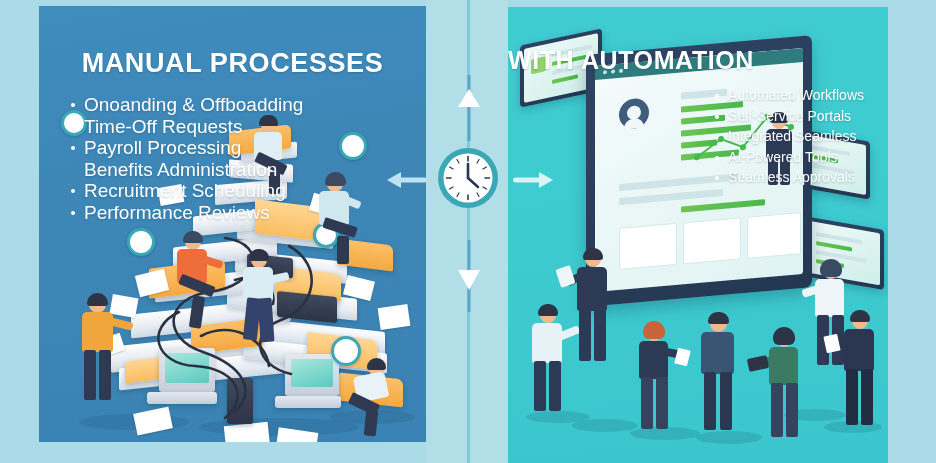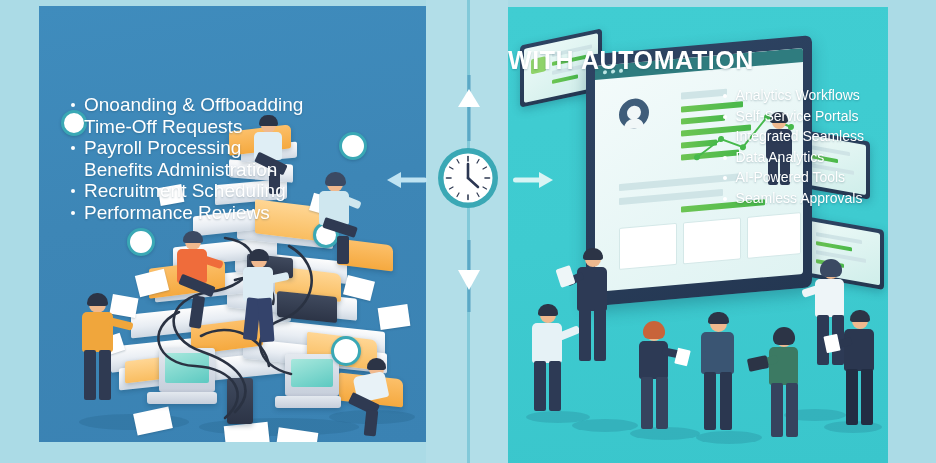"MANUAL PROCESSES" h1.panel-title { html: none -> <h1>MANUAL PROCESSES</h1> }
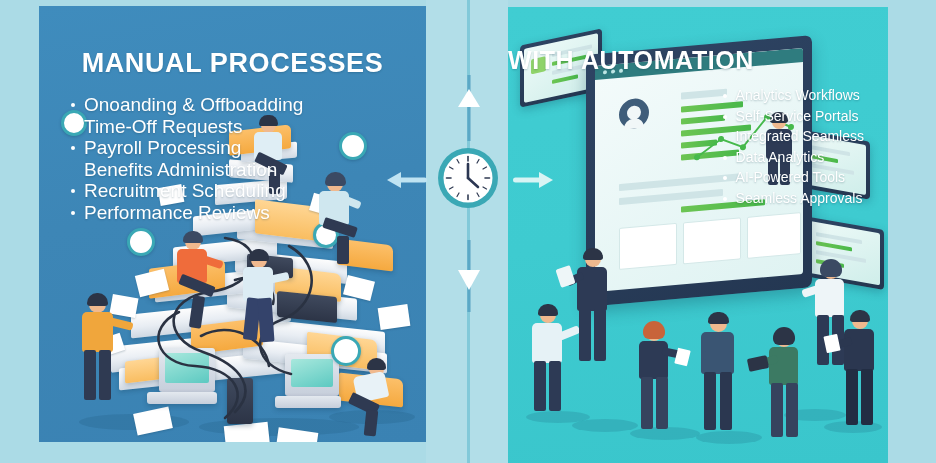"Analytics Workflows" li.has-bullet { text: Analytics -> Automated }
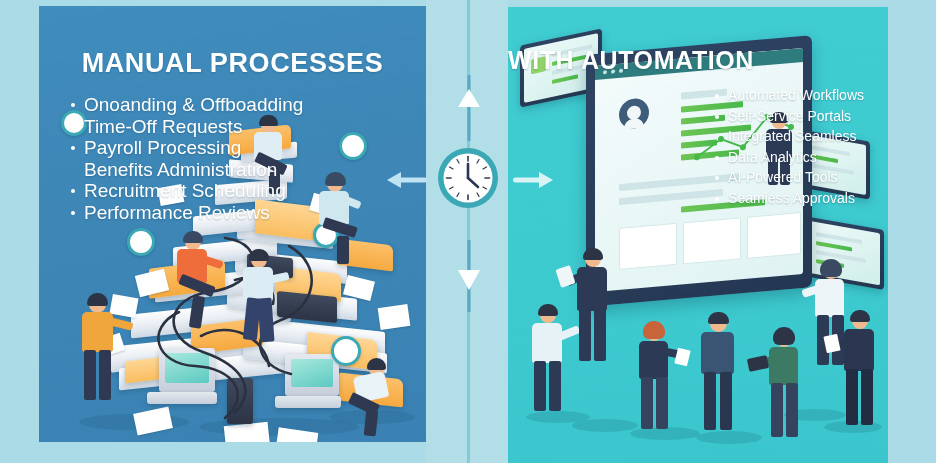"Data Analytics" li.has-bullet { html: <li>Data Analytics</li> -> none }
